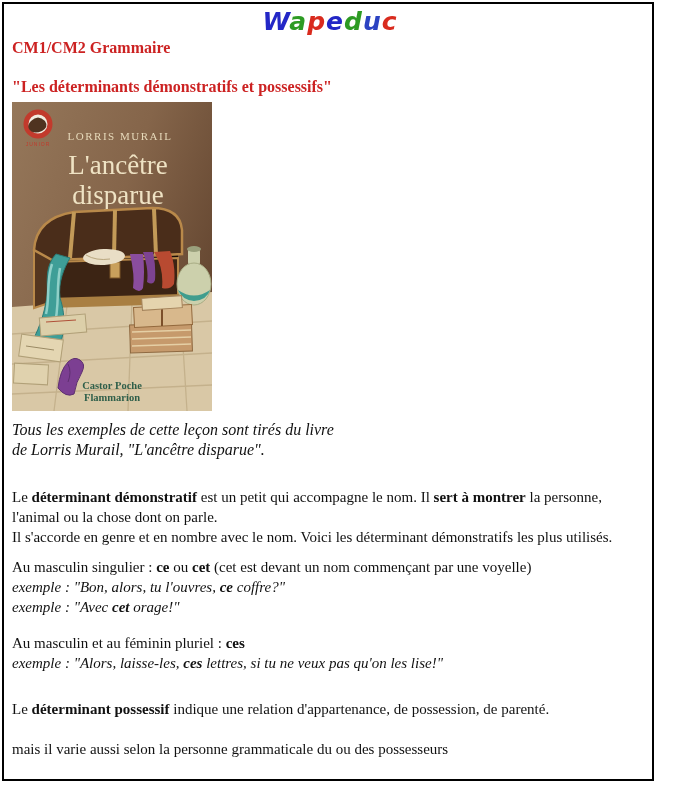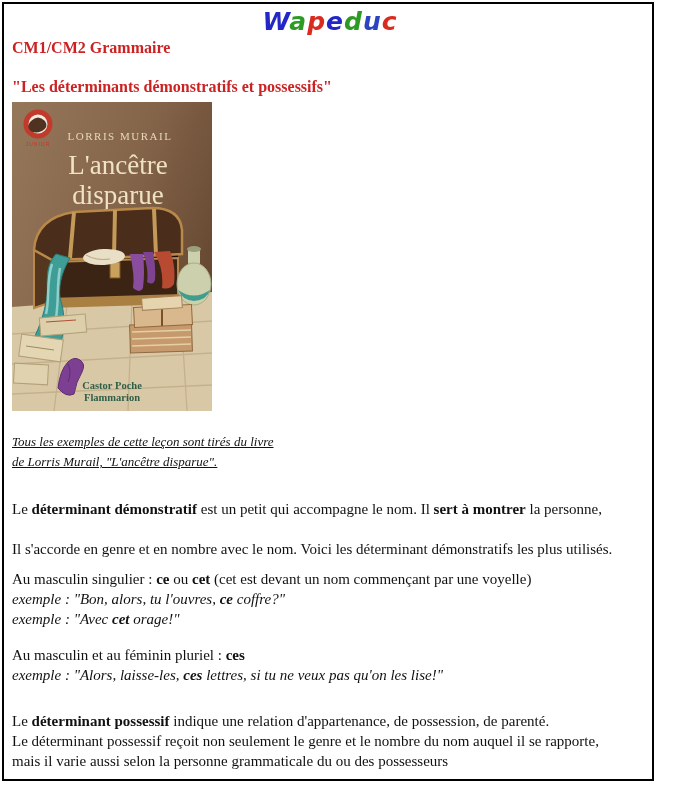"Tous les exemples de cette" .note { font-size: 13px -> 16px; margin-top: 21px -> 9px; text-decoration: underline -> none }
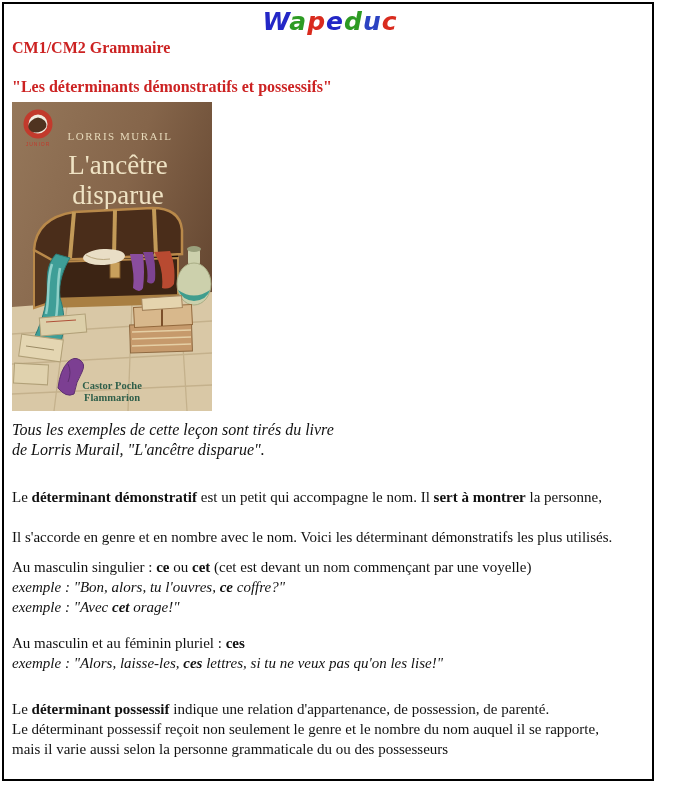"l'animal ou la chose dont" span { html: none -> <span>l'animal ou la chose dont on parle.</span> }
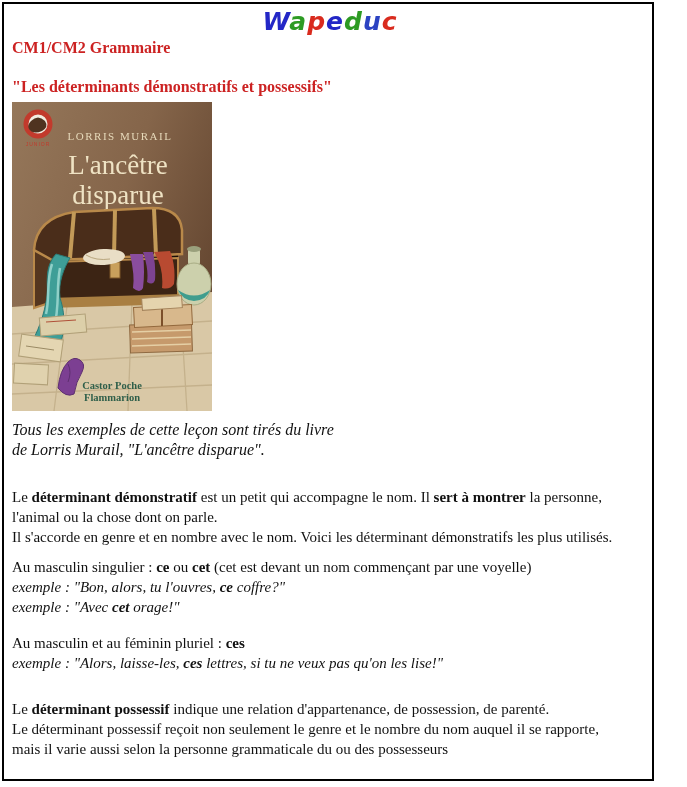"Le déterminant possessif reçoit non" span { html: <span>Le déterminant possessif reçoit non seulement le genre et le nombre du nom auquel il se rapporte,</span> -> none }
